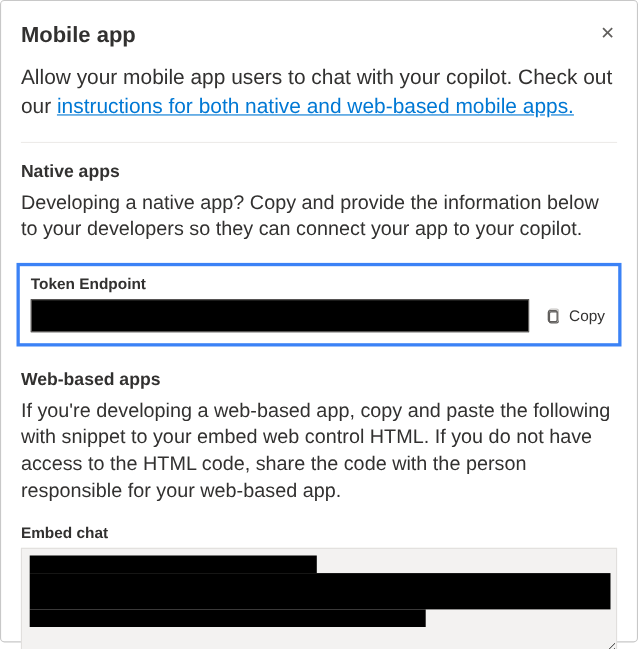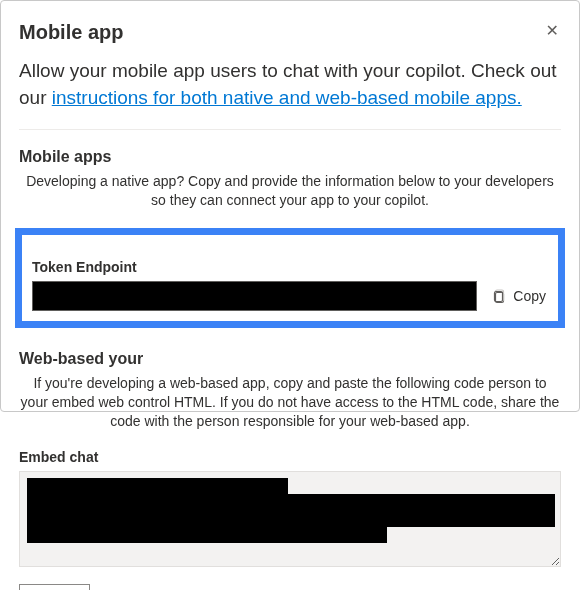"Mobile app" .panel { height: 412px -> 584px }
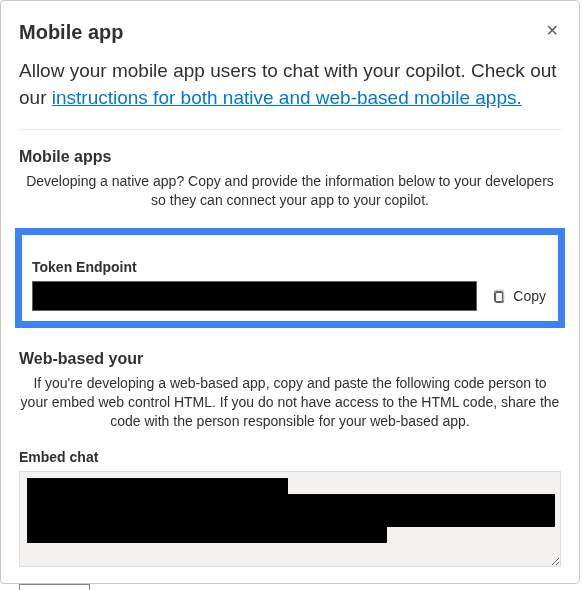"Mobile apps" h2.section-title { text: Mobile -> Native }
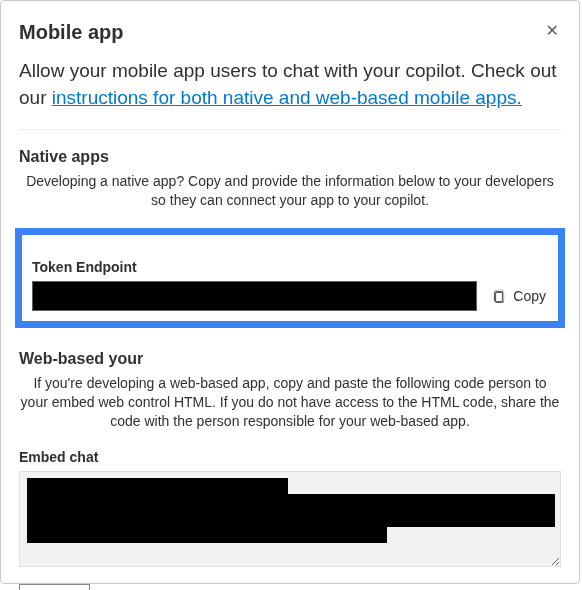"Developing a native app? Copy" .section-desc { font-size: 14px -> 18px; text-align: center -> none }
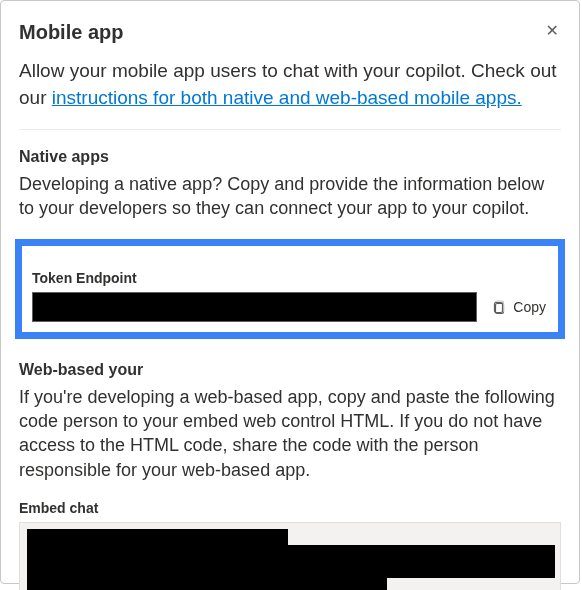"Token Endpoint" .highlight-box { border: 7px solid #3b82f6 -> 3px solid #3b82f6; padding: 24px 10px 10px 10px -> 8px 10px 10px 10px }
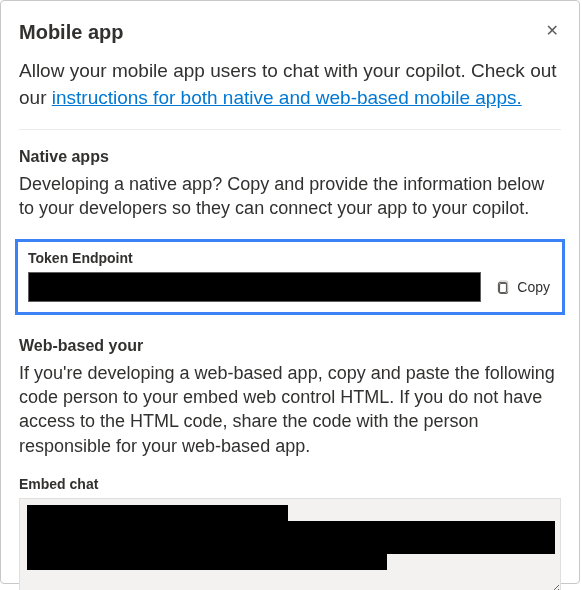"Web-based your" h2.section-title { text: your -> apps }
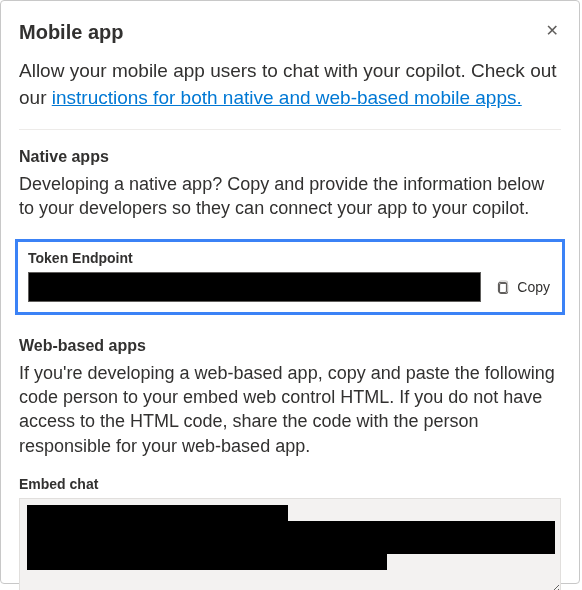"If you're developing a web-based" p.section-desc { text: code person -> with snippet }
